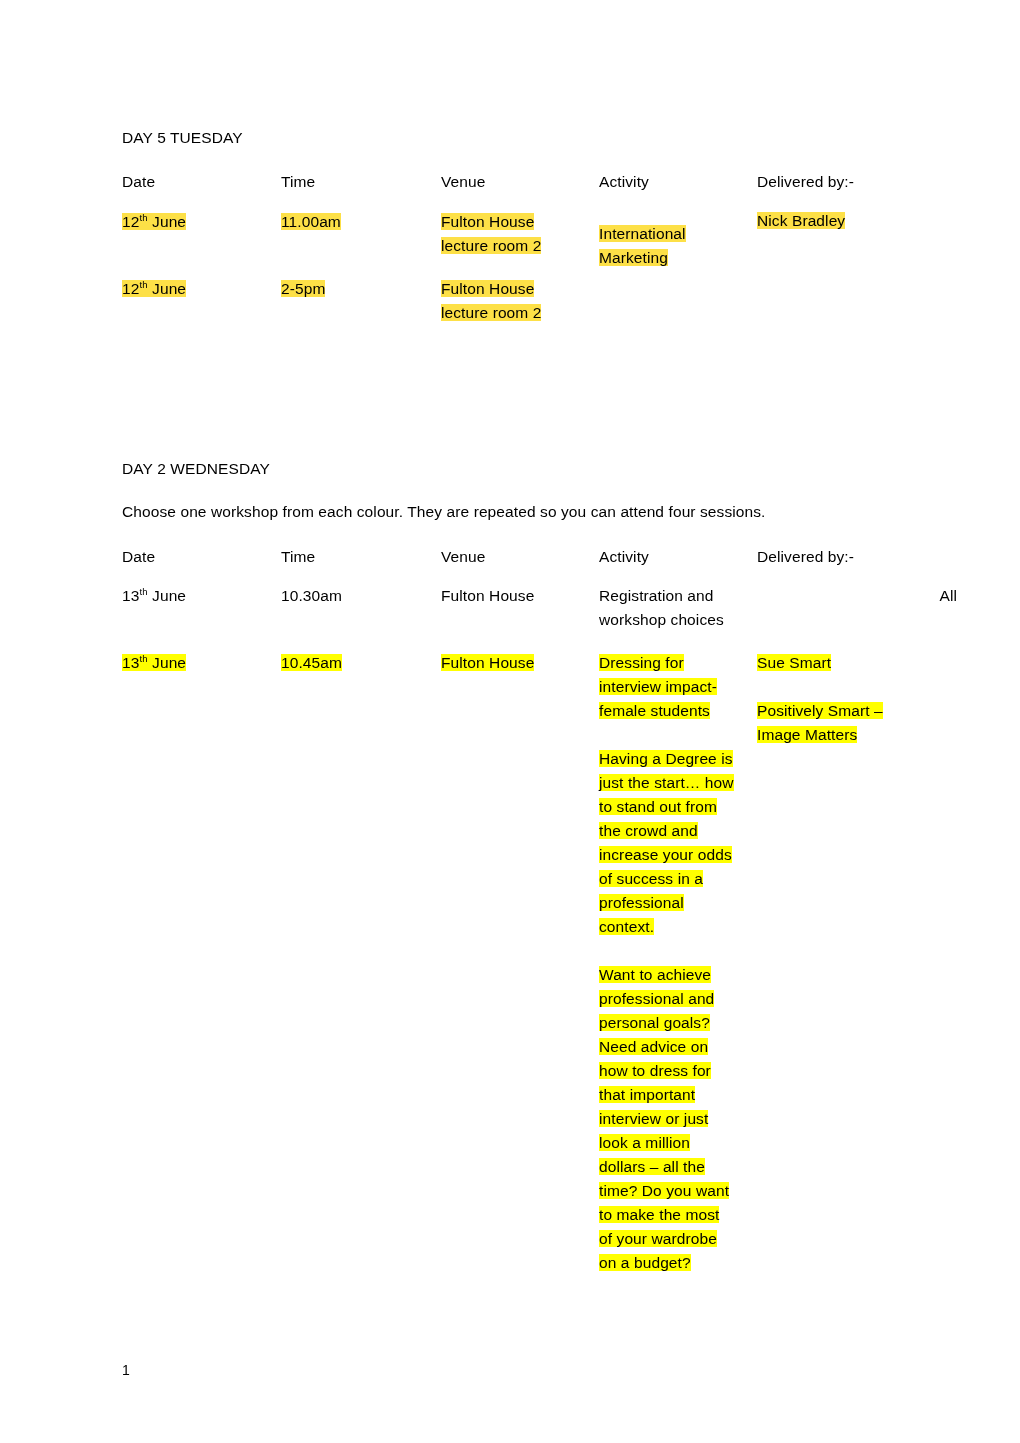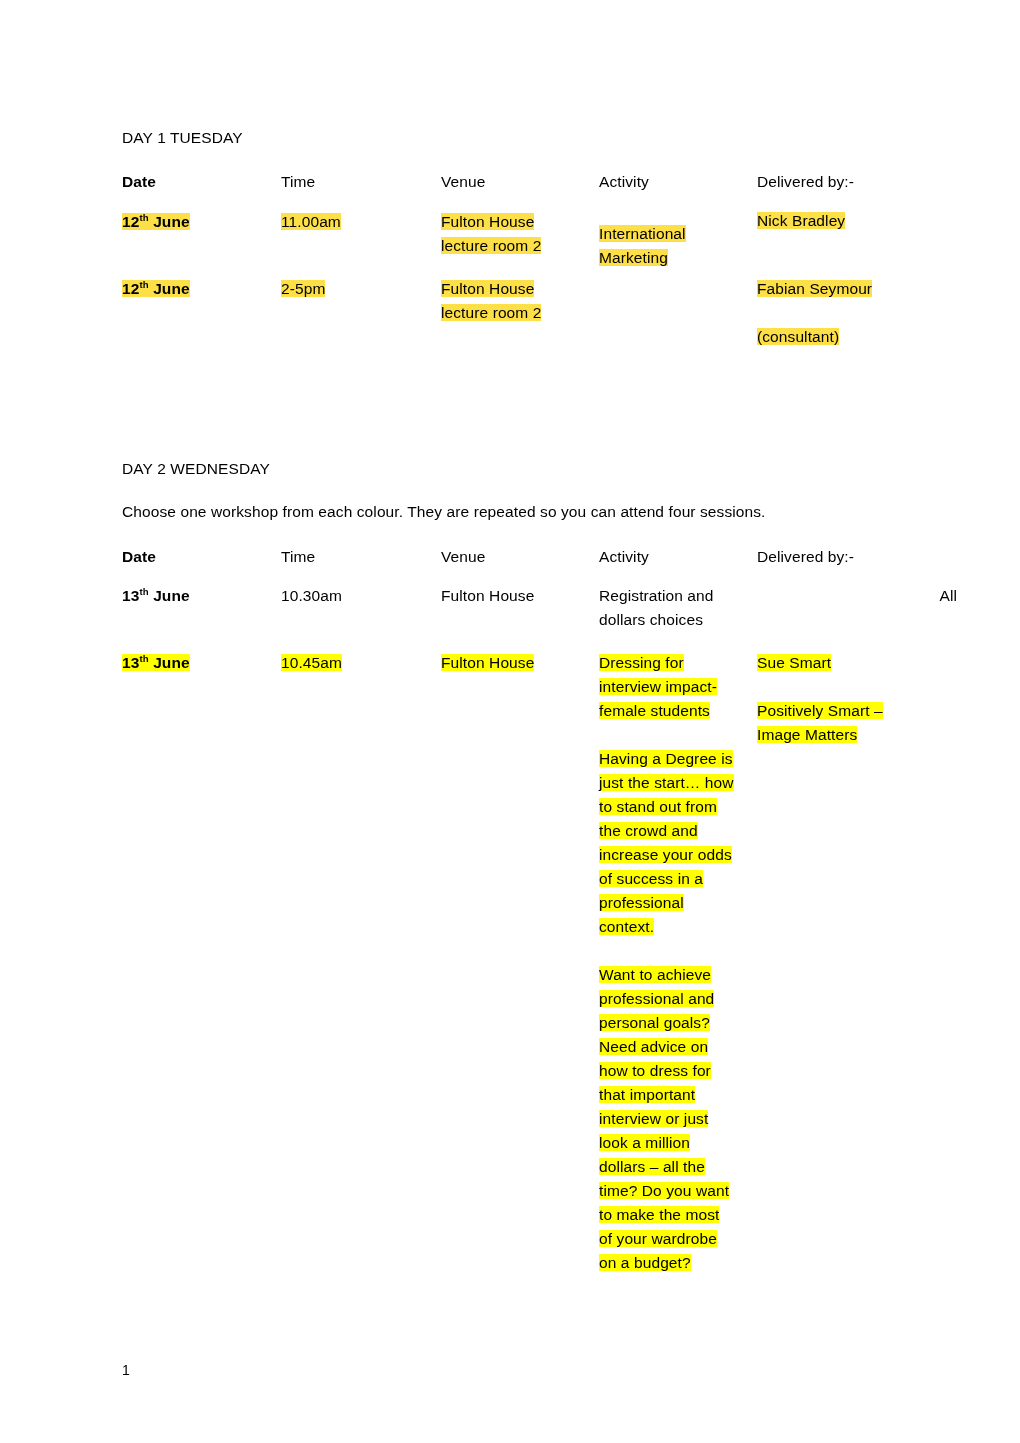"DAY 1 TUESDAY" div.tb { text: 1 -> 5 }
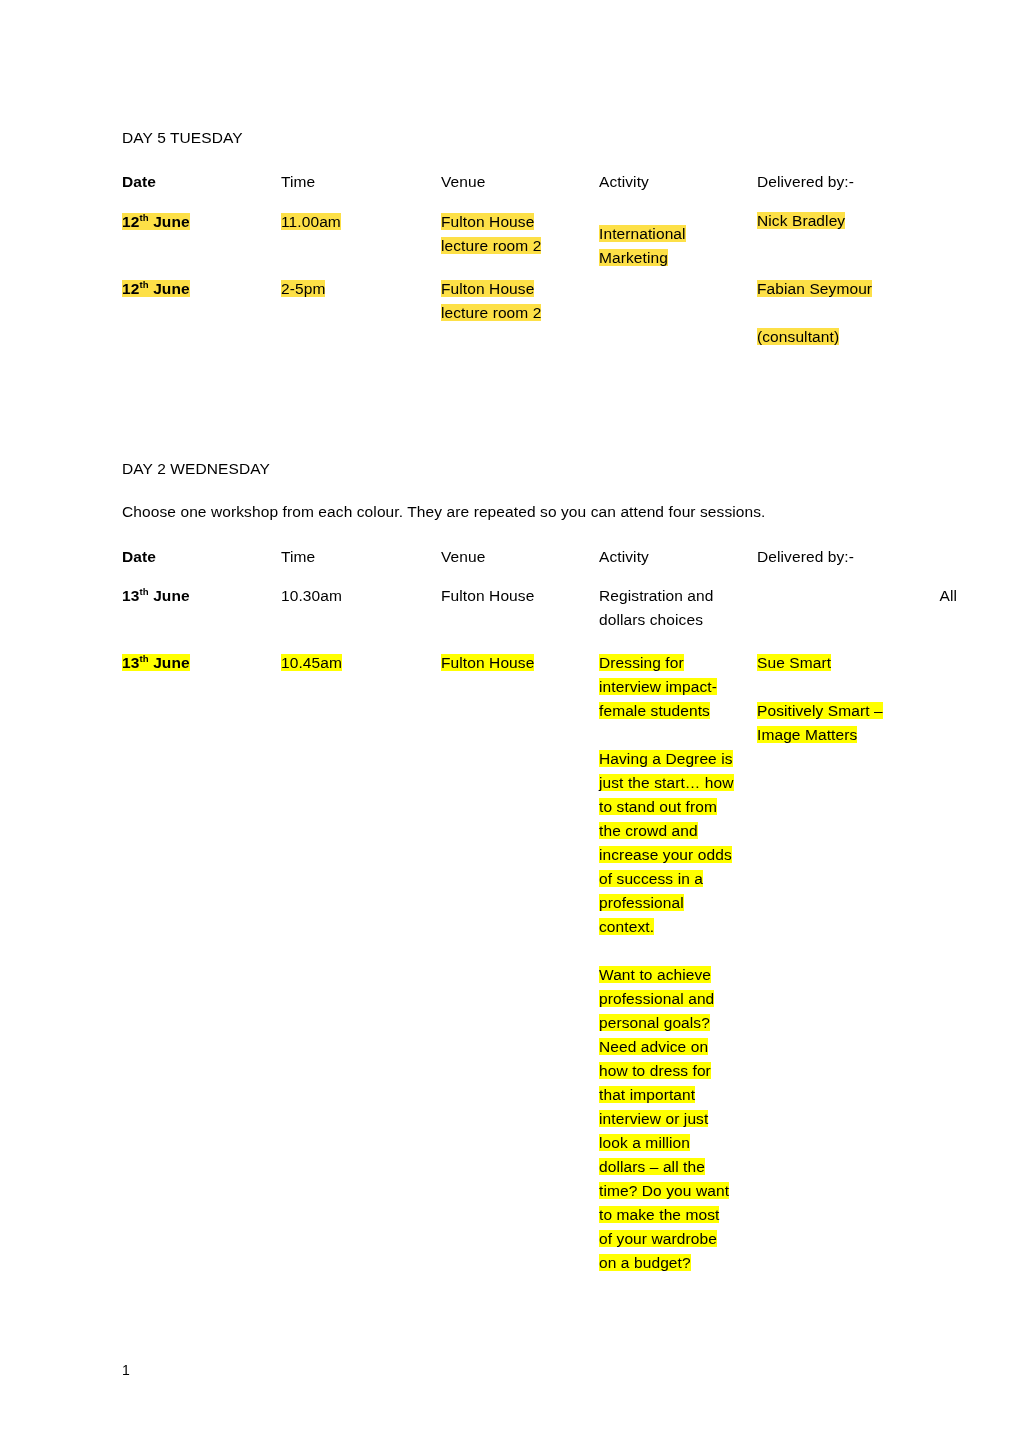"Date" .w-date { font-weight: bold -> none }
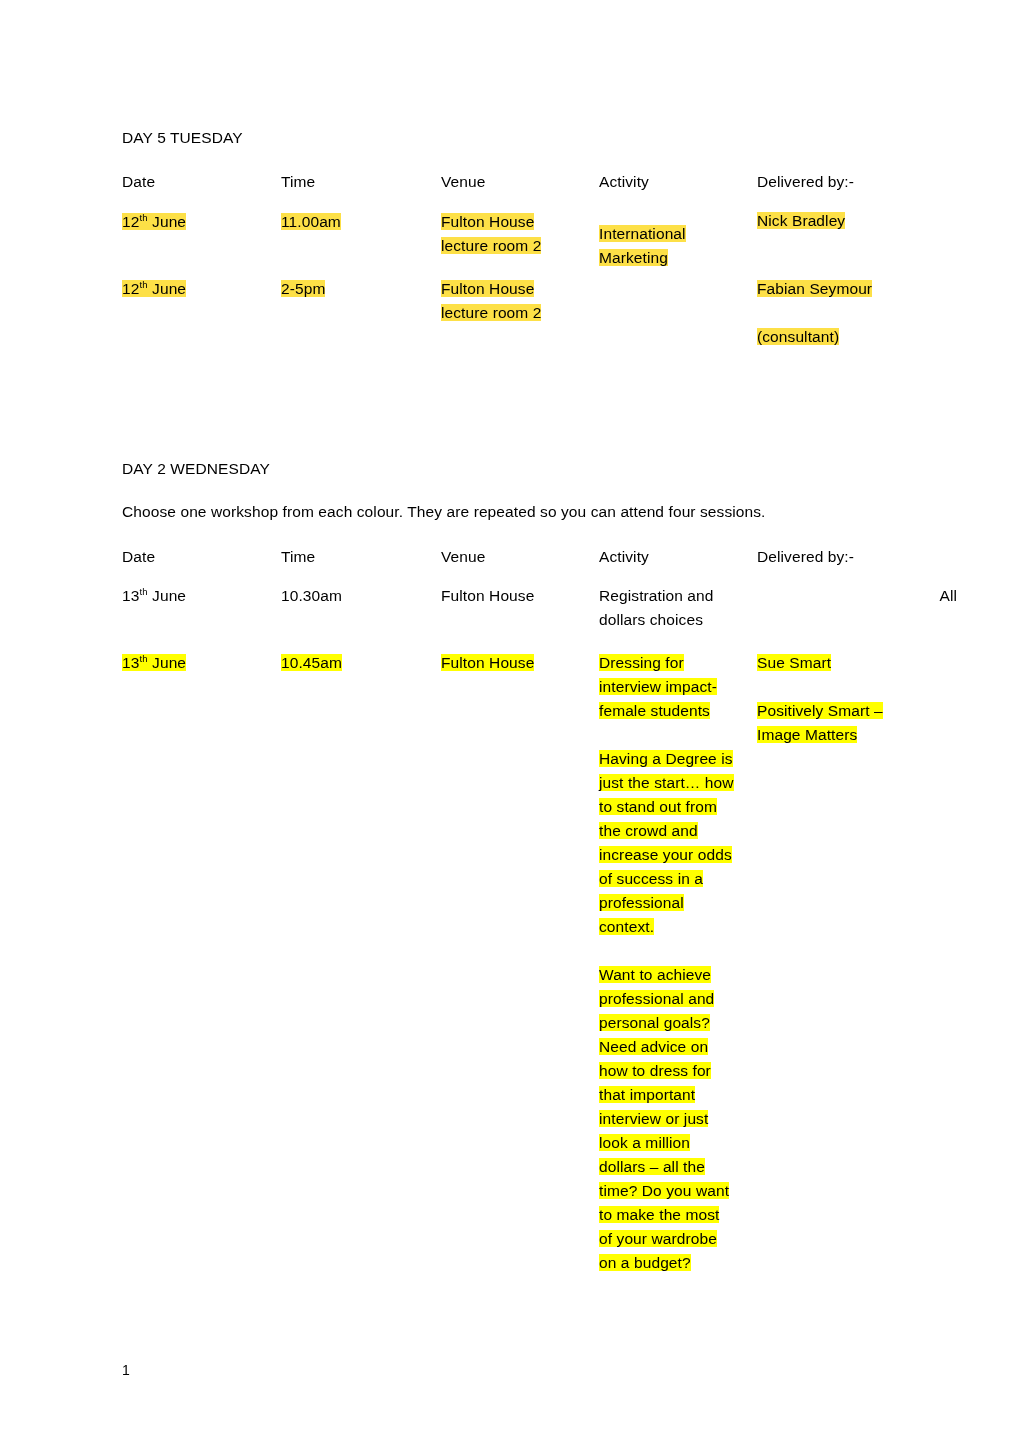"Fabian Seymour" div.tb { html: <div><span><span>Fabian Seymour</span></span><span></span><span><span>(consultant)</span></span></div> -> none }
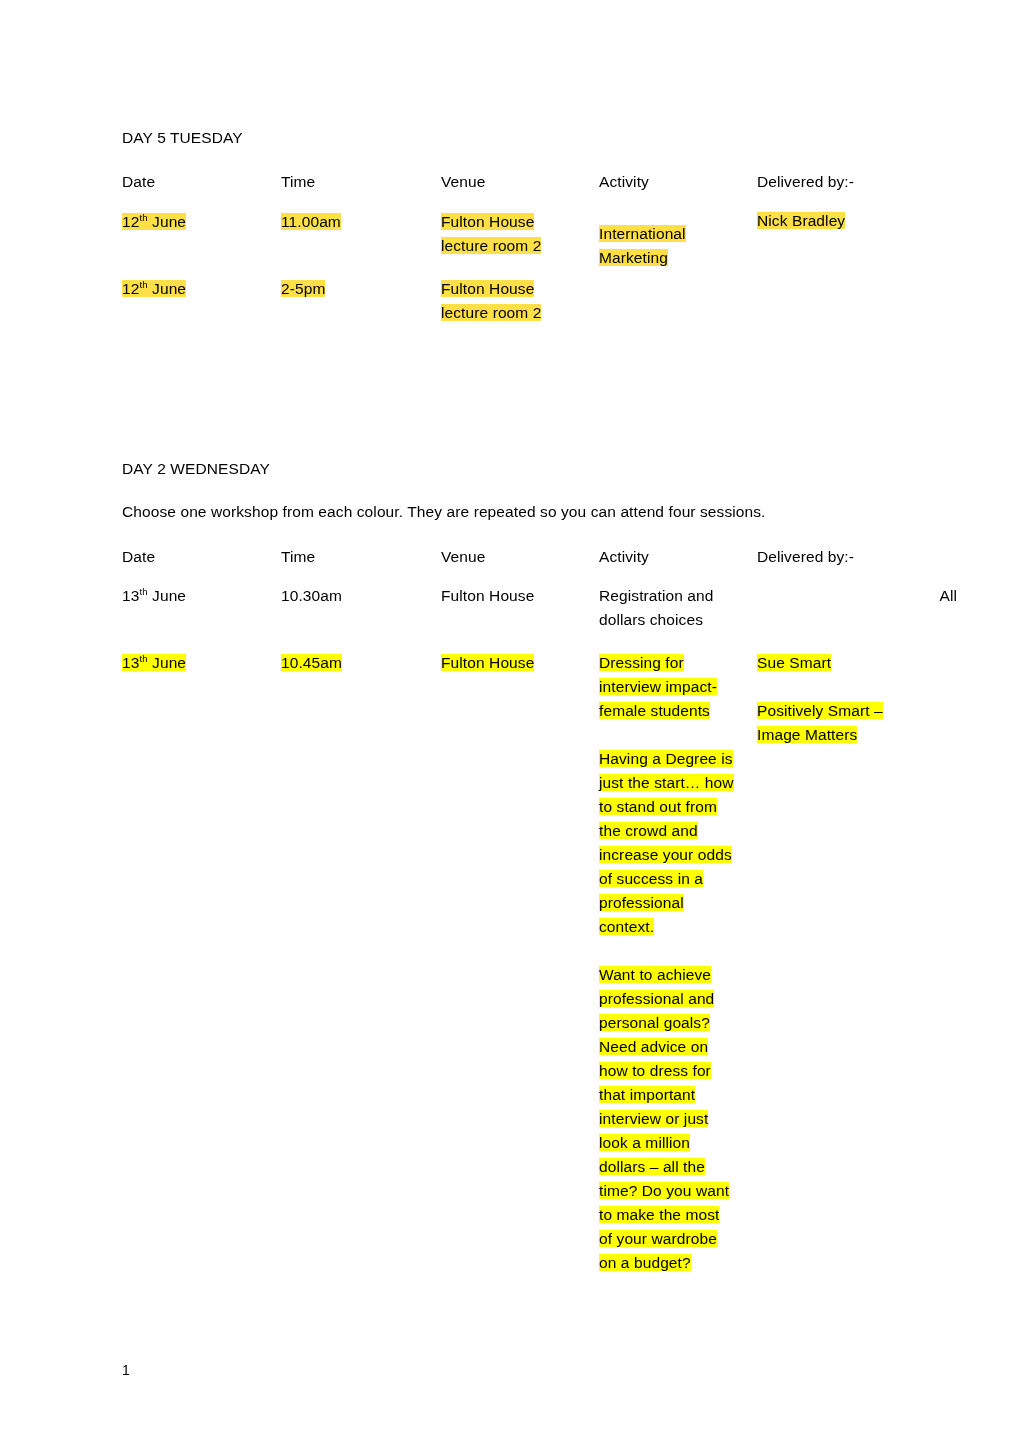"dollars choices" span { text: dollars -> workshop }
